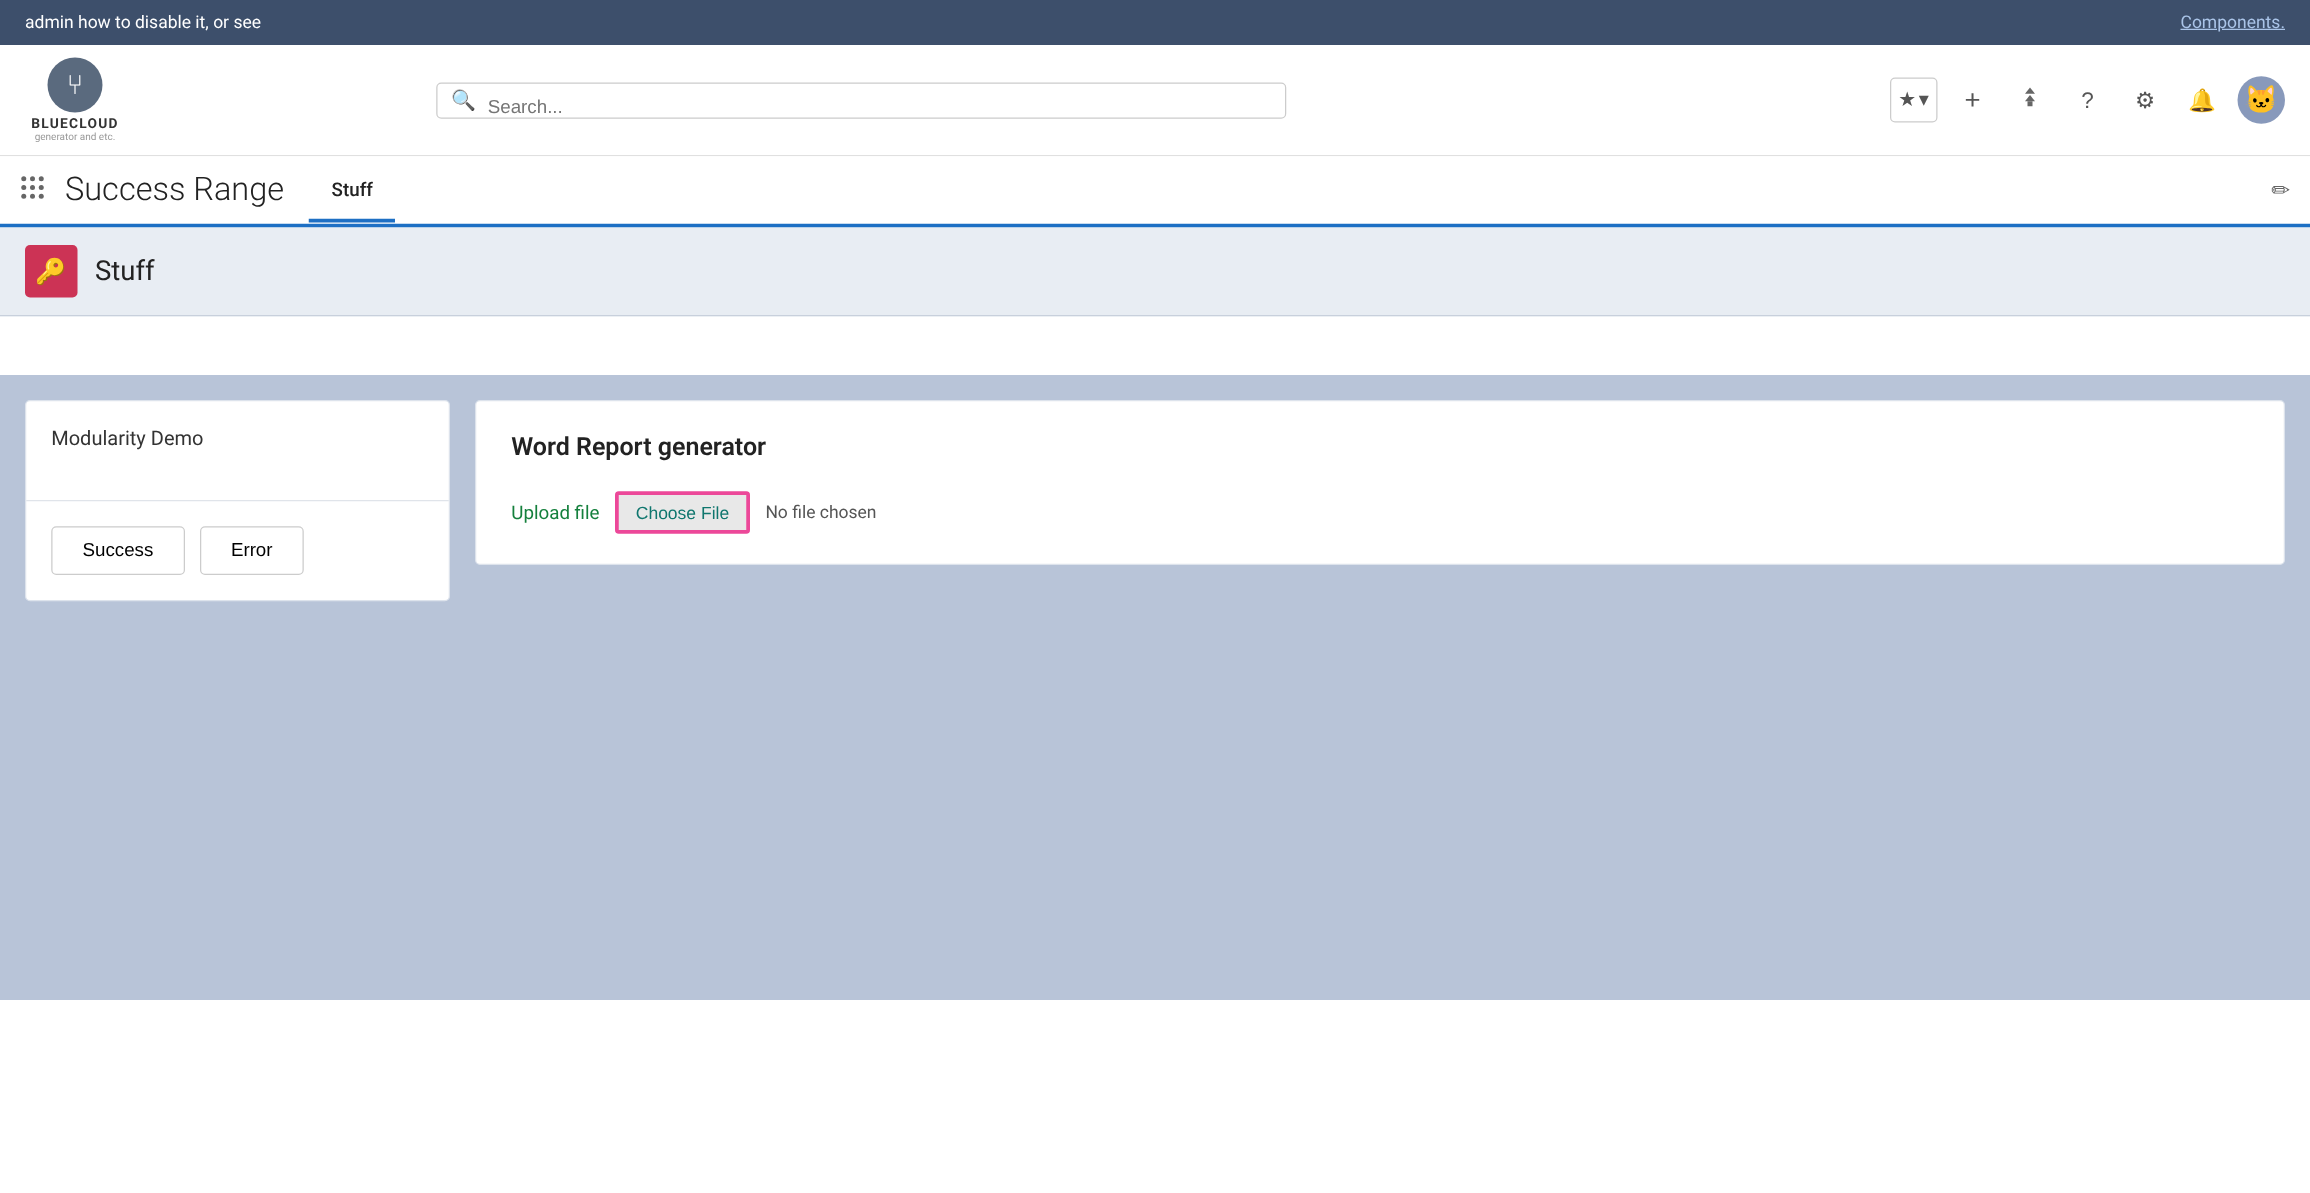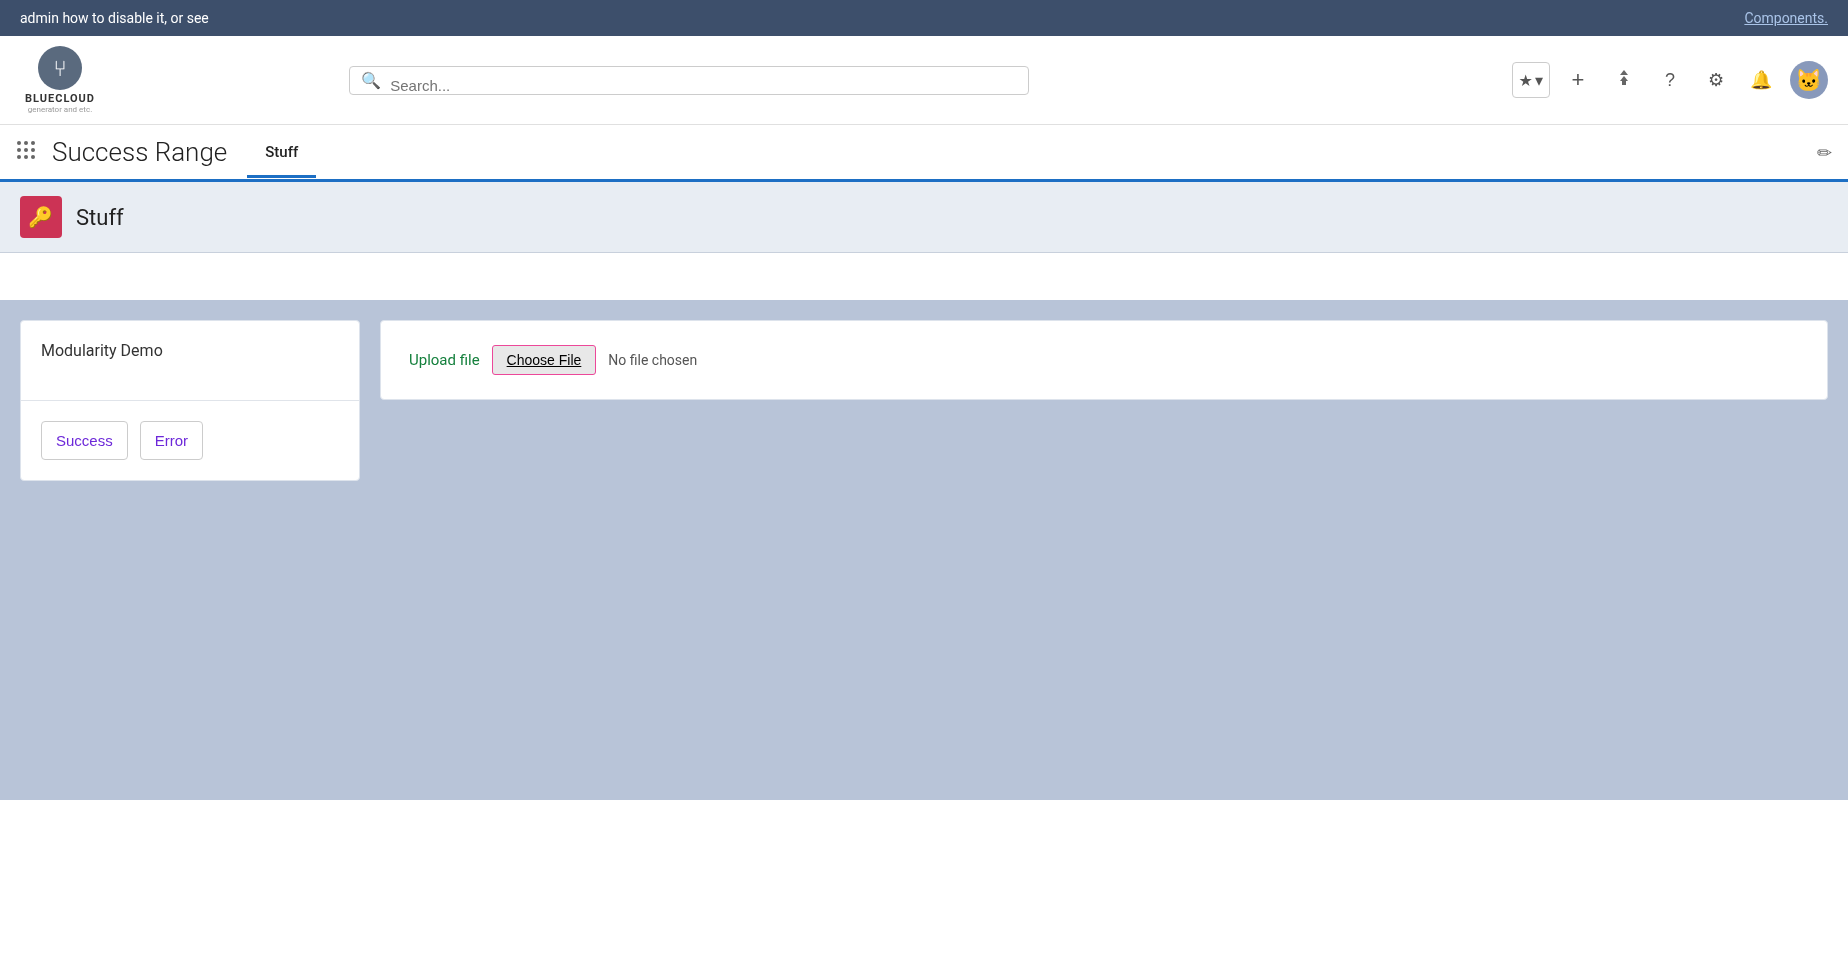"Word Report generator" div.card-right-title { html: none -> <div>Word Report generator</div> }
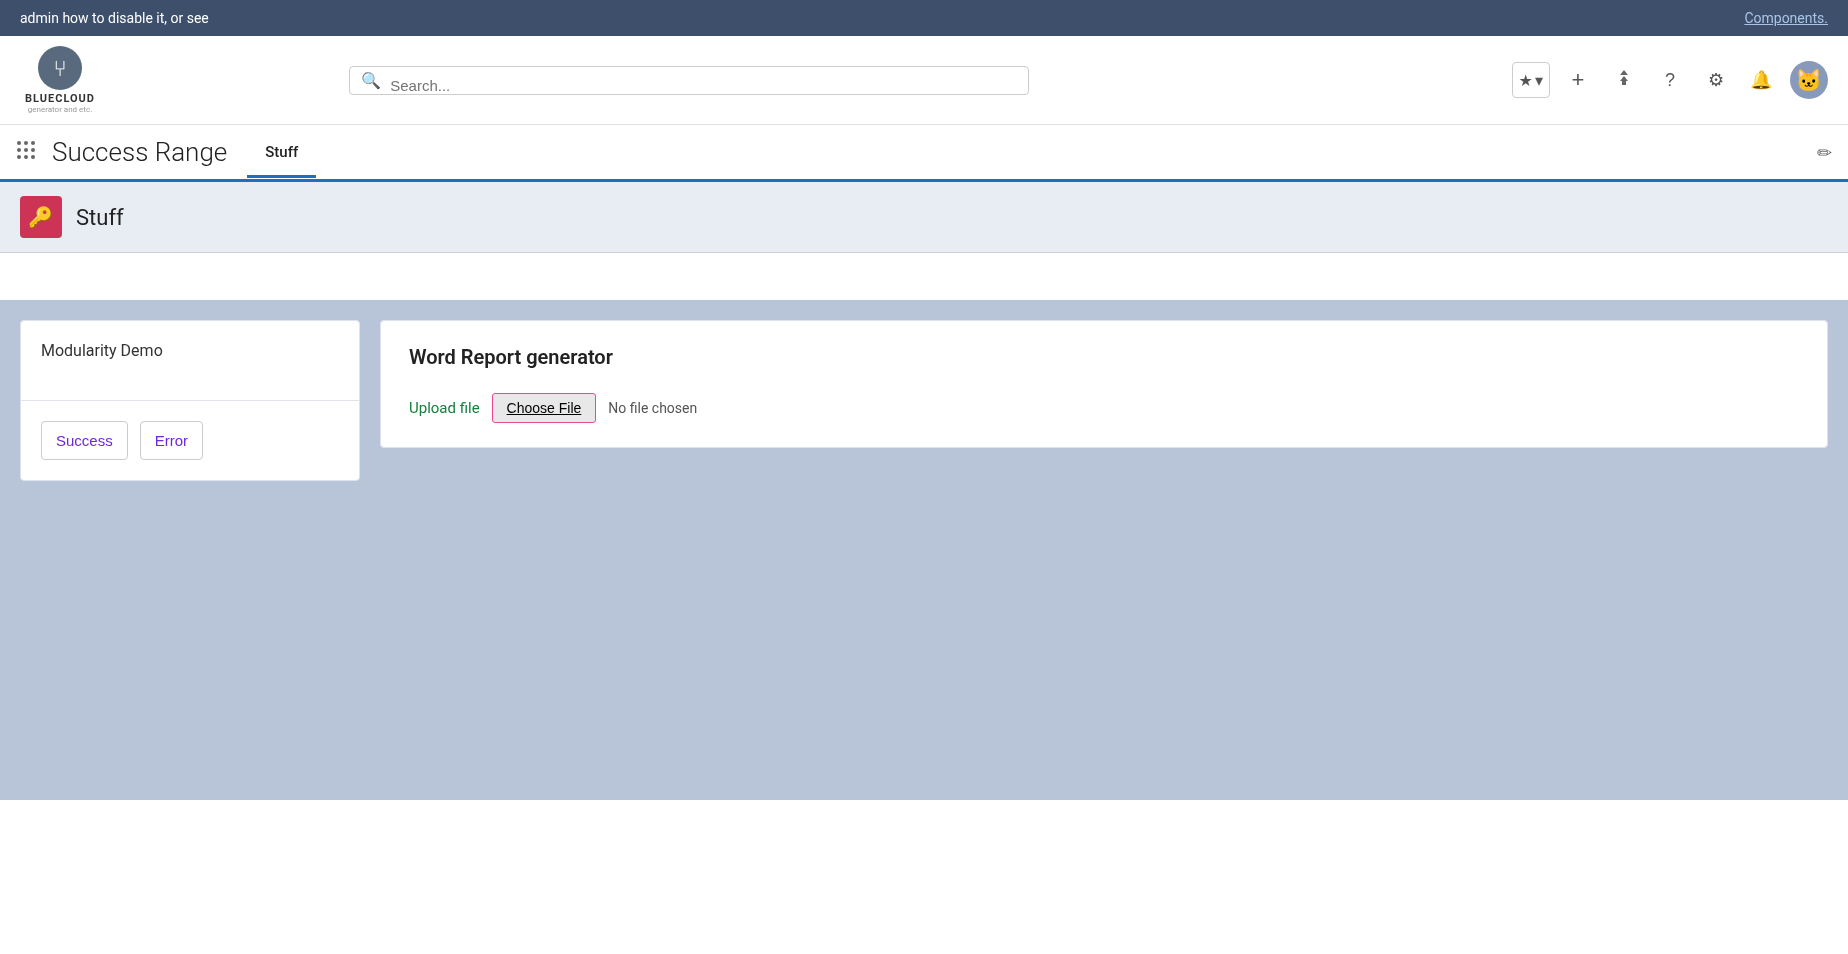"Choose File" .choose-file-btn { border: 1px solid #ec4899 -> 3px solid #ec4899; color: #000000 -> #0f766e; text-decoration: underline -> none }
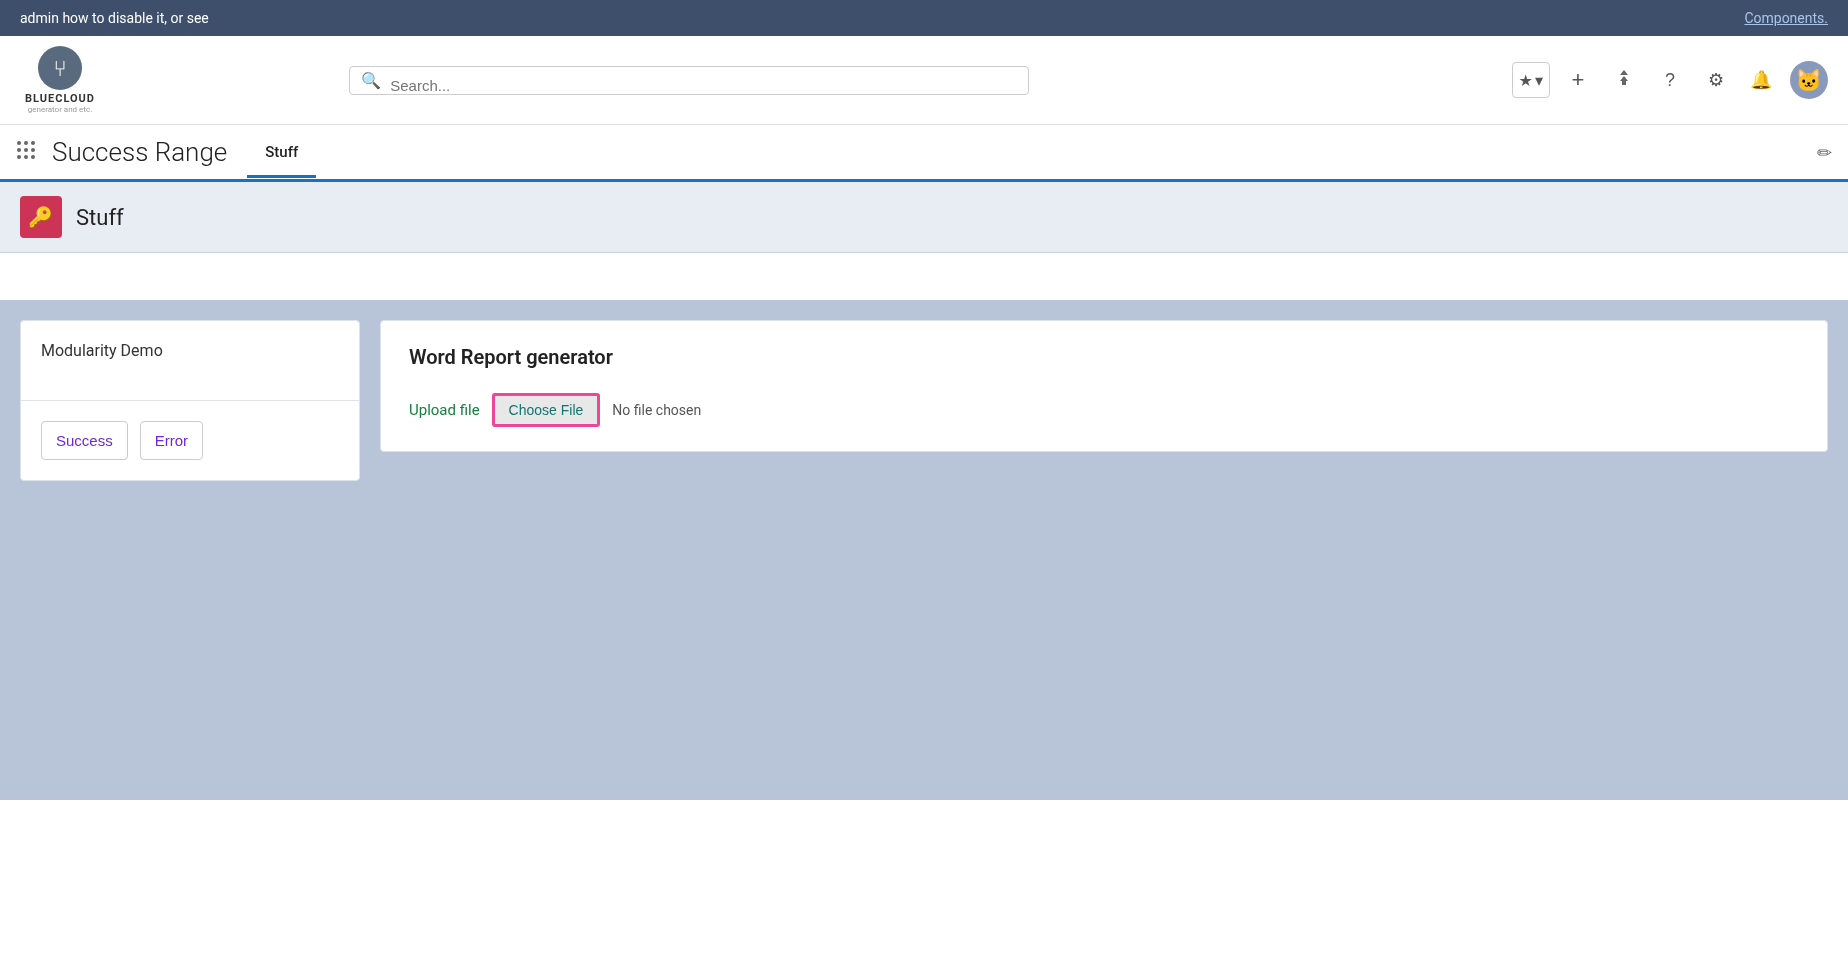"Success" .btn-outline { color: #6d28d9 -> #000000; padding: 10px 14px -> 10px 24px }
